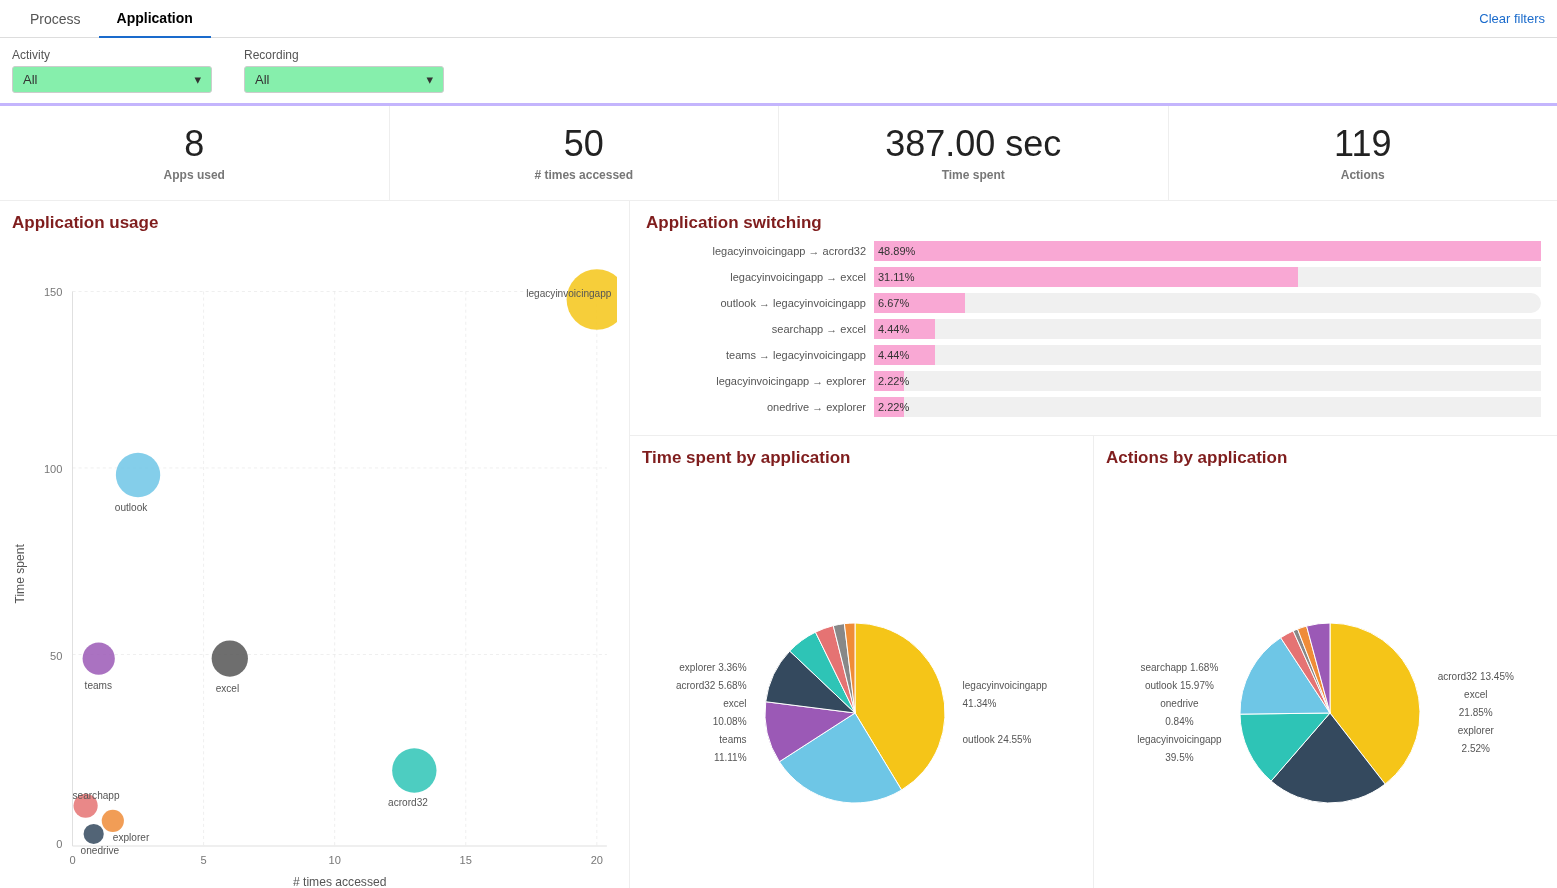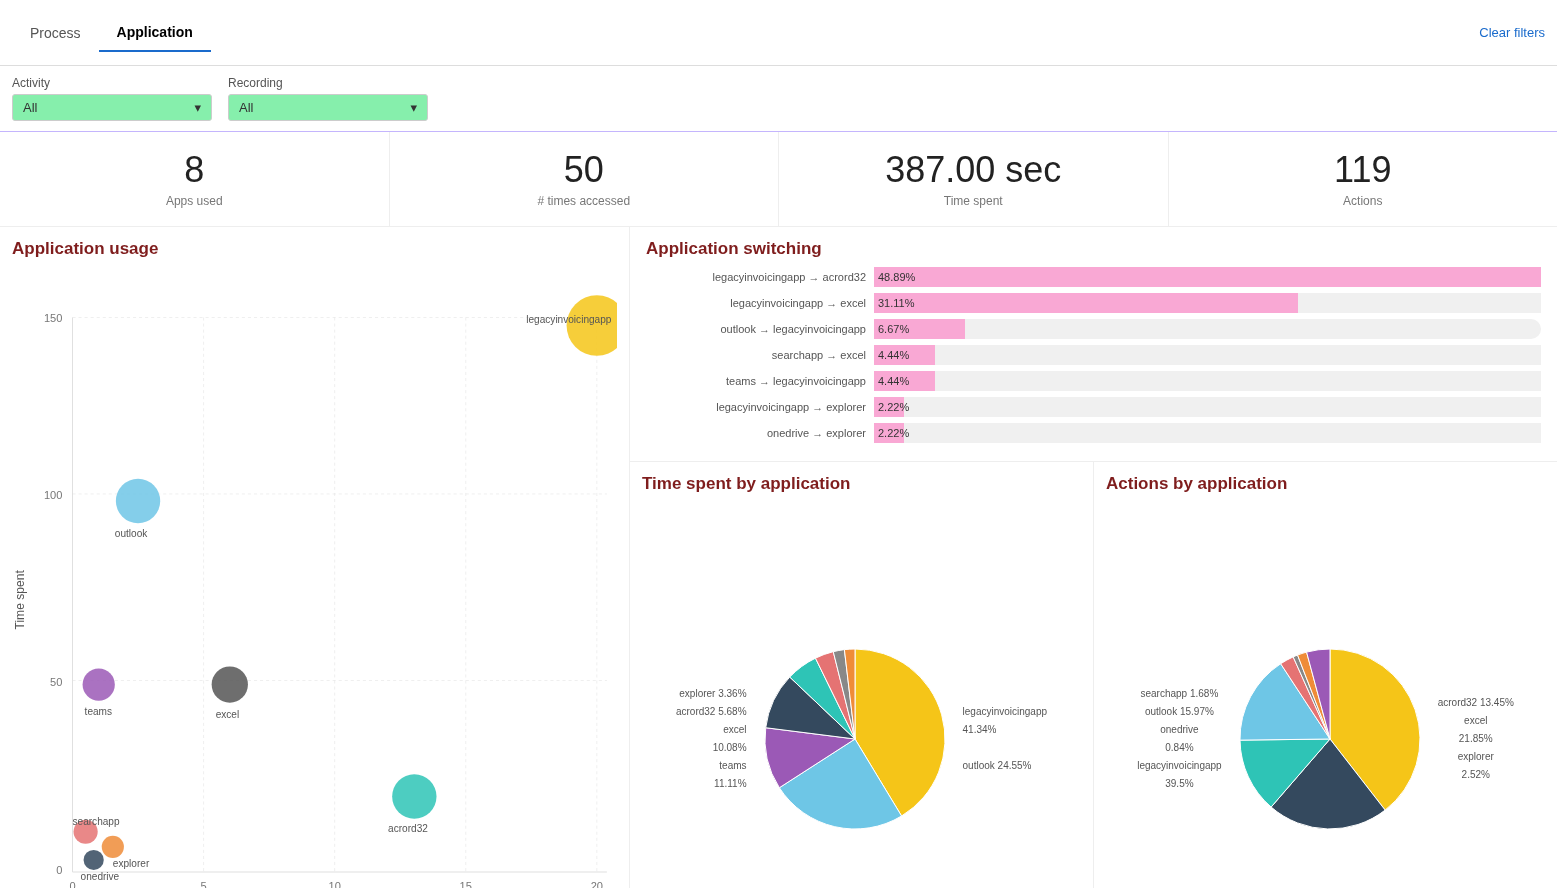"Process" .top-tabs { padding: 14px 12px -> 0 12px }
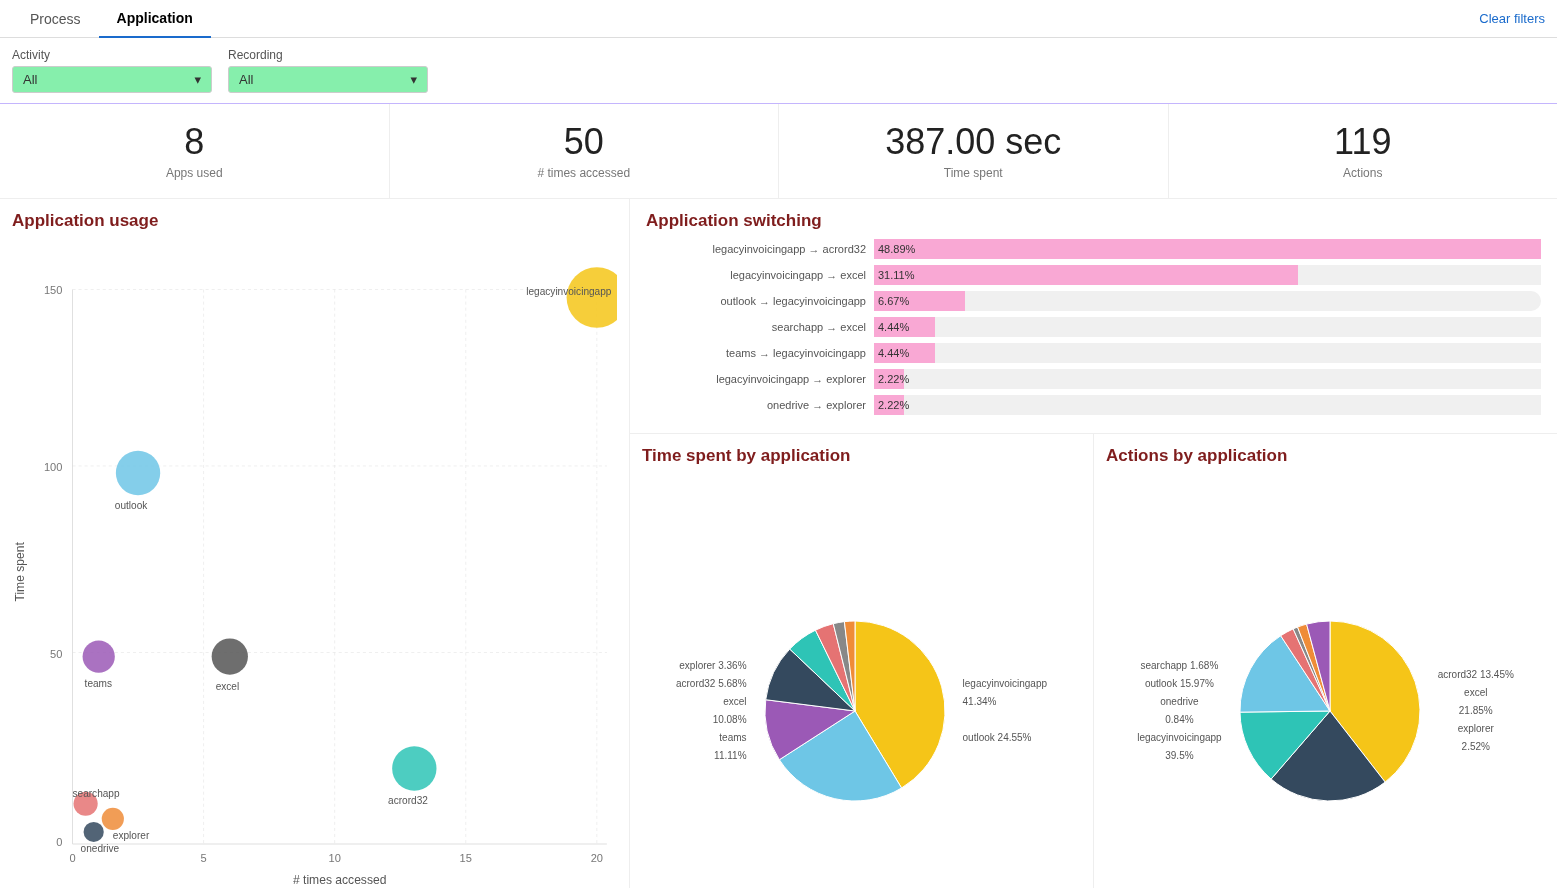"Activity" .filters-row { border-bottom: 1px solid #c4b5fd -> 3px solid #c4b5fd; gap: 16px -> 32px }
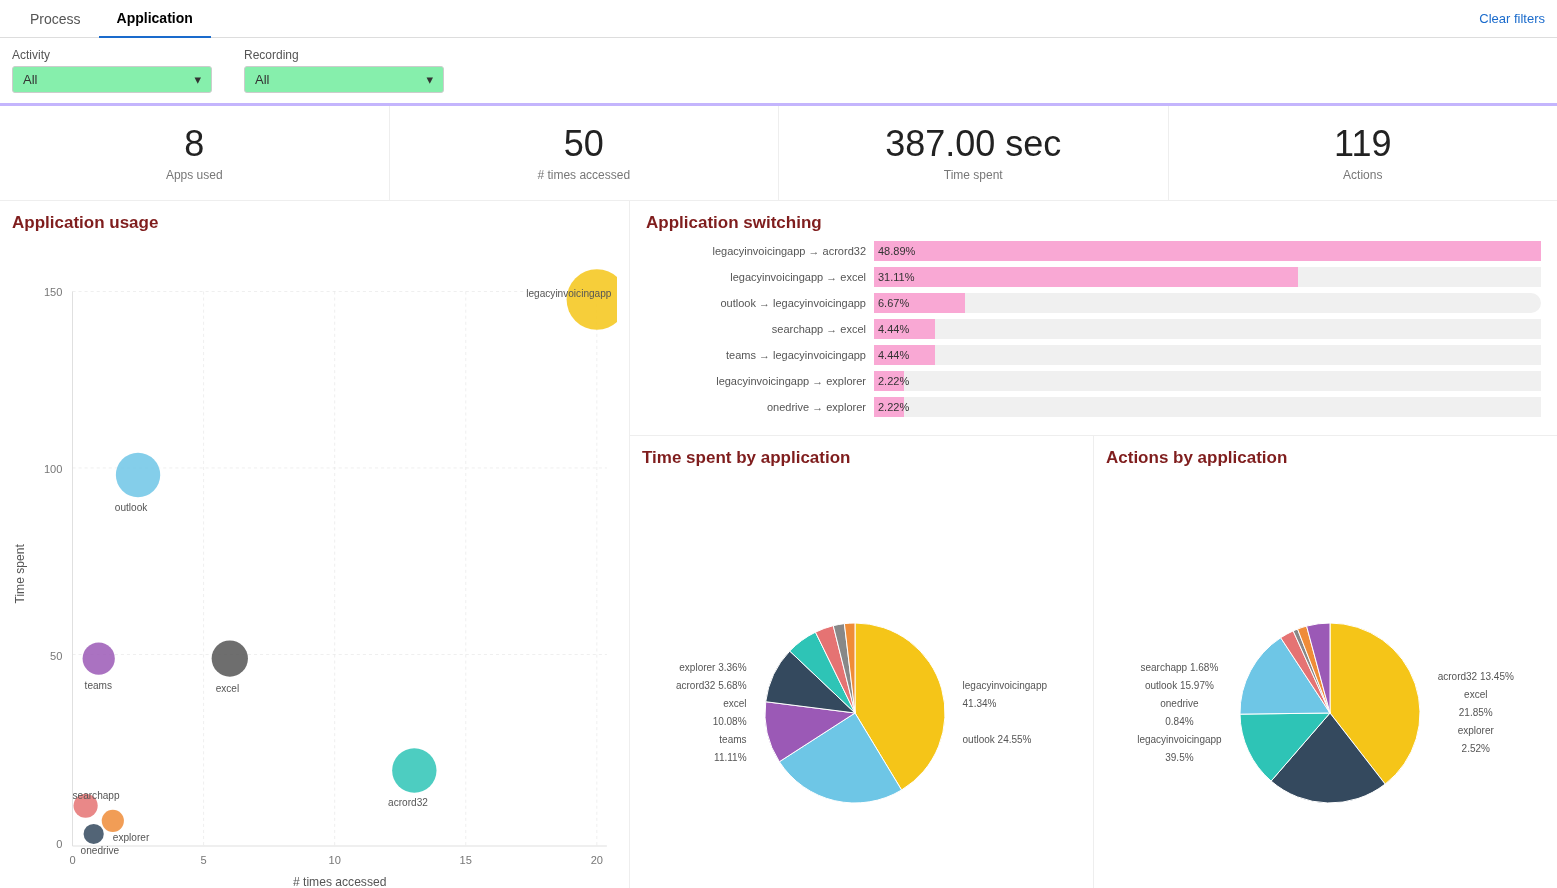"Apps used" .stat-label { font-weight: none -> bold }
